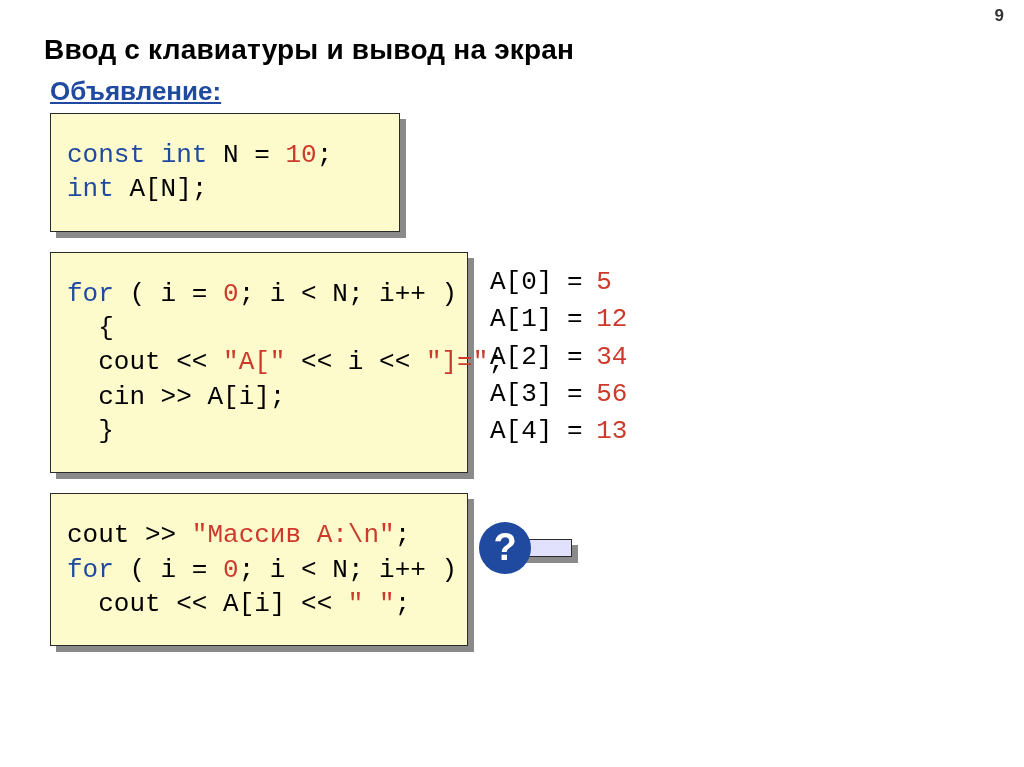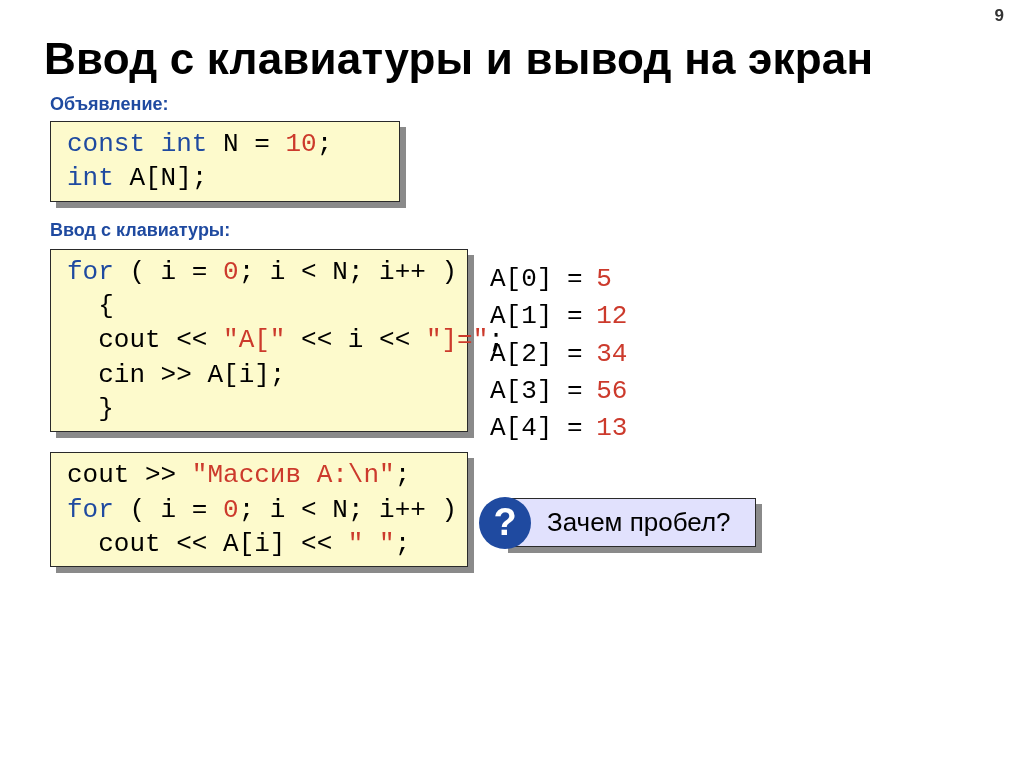"Ввод с клавиатуры и вывод" h1.title { font-size: 44px -> 28px }
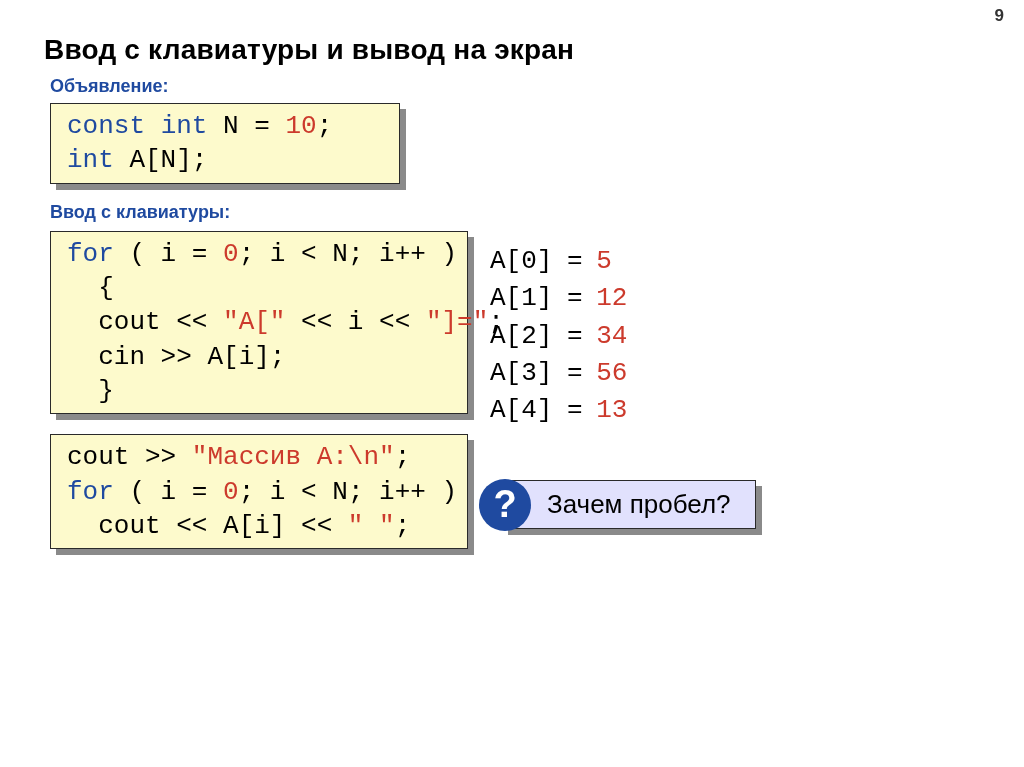"Объявление:" .section-label { font-size: 18px -> 26px; text-decoration: none -> underline }
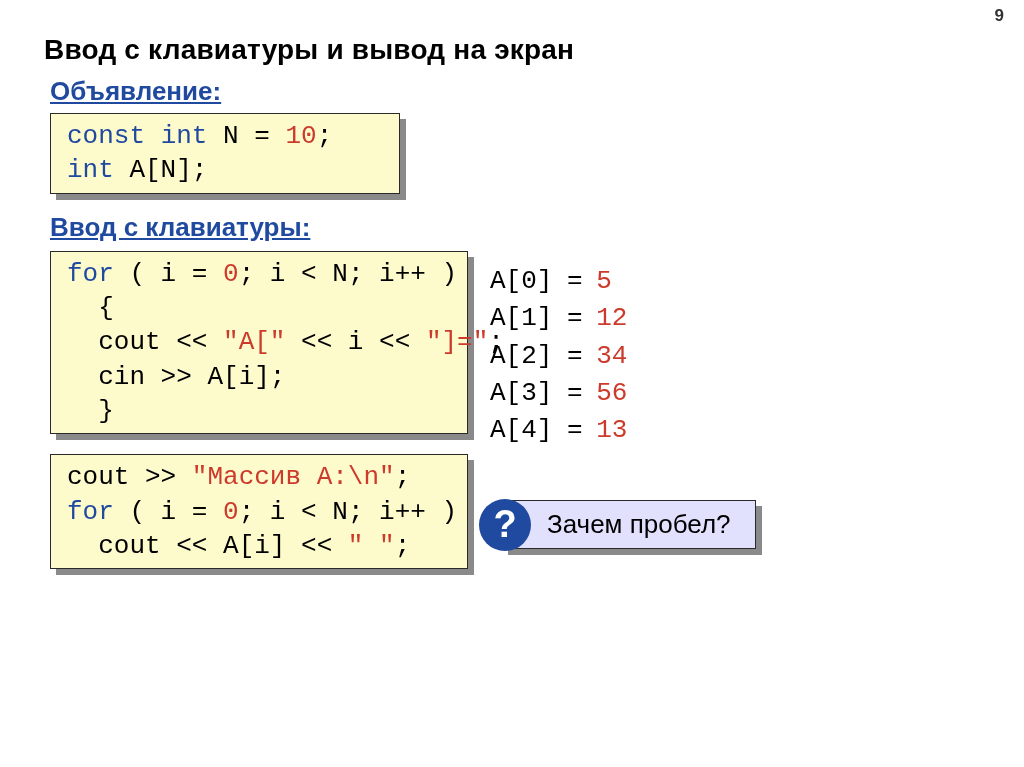"const int N = 10;" .codebox { padding: 5px 16px -> 24px 16px }
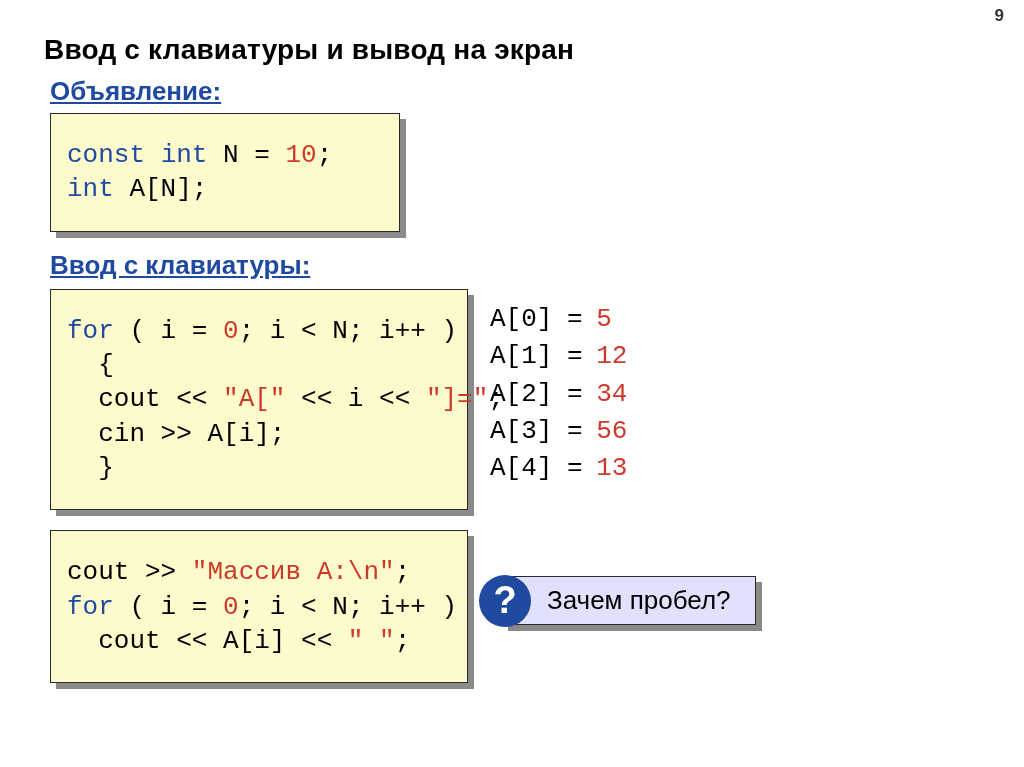"Ввод с клавиатуры:" div.section-label { html: <div>Ввод с клавиатуры:</div> -> none }
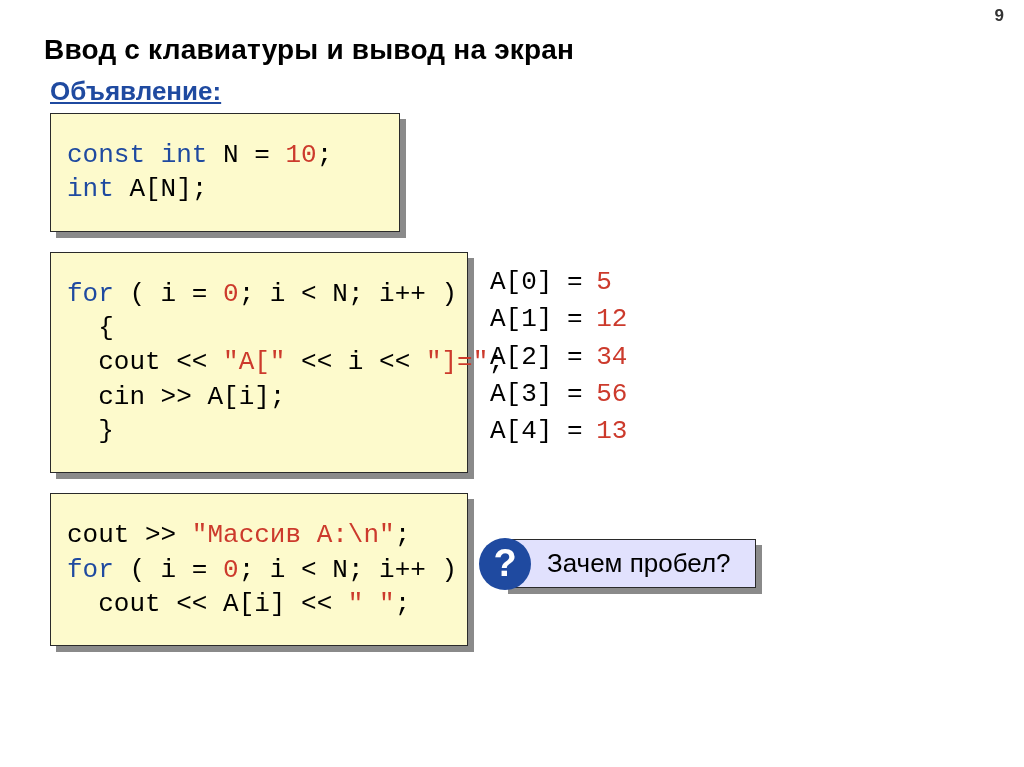"Зачем пробел?" span { html: <span>Зачем пробел?</span> -> none }
